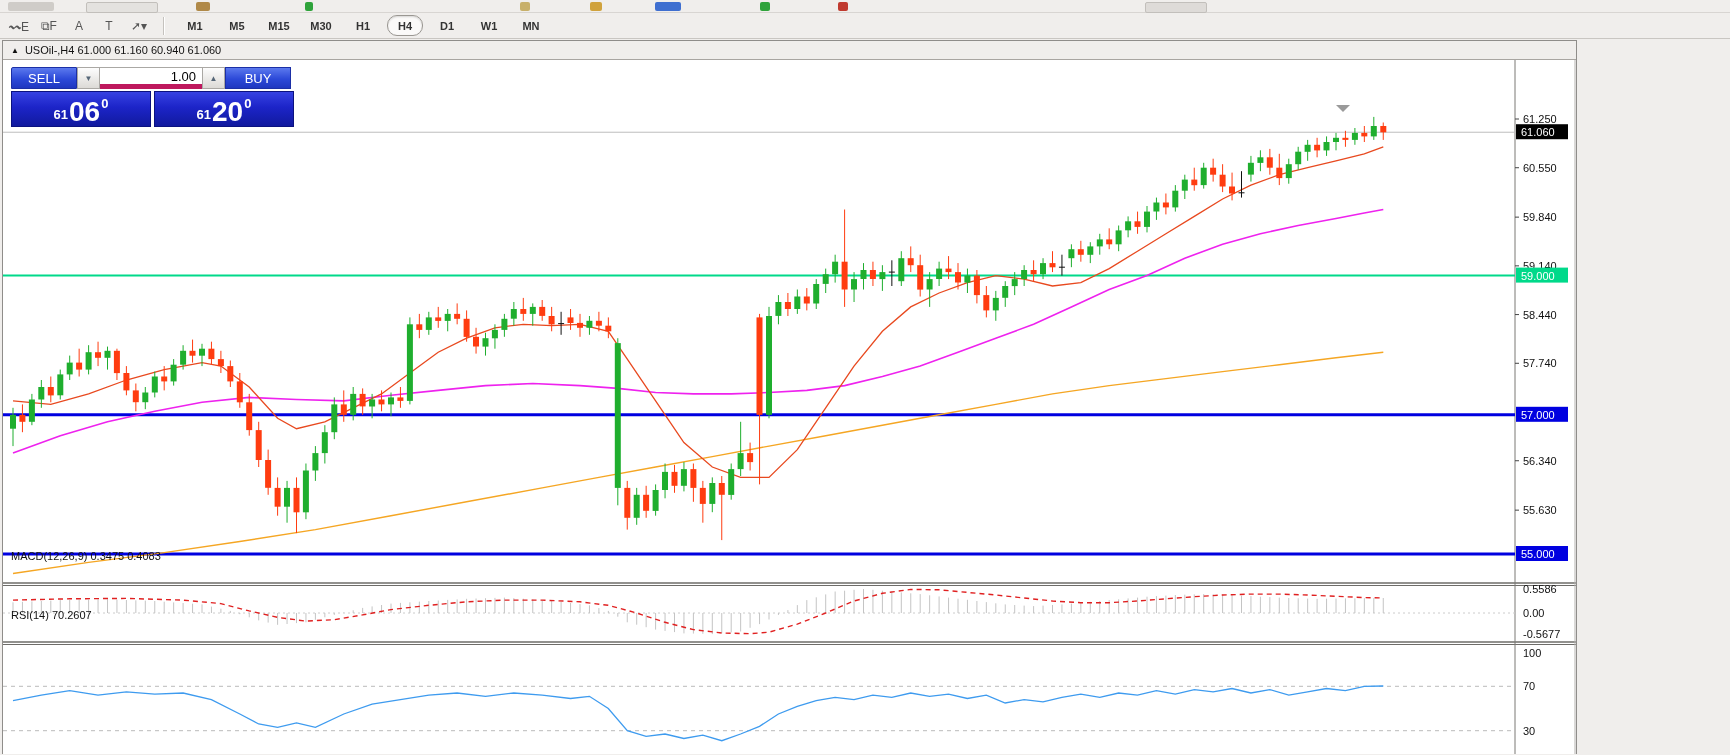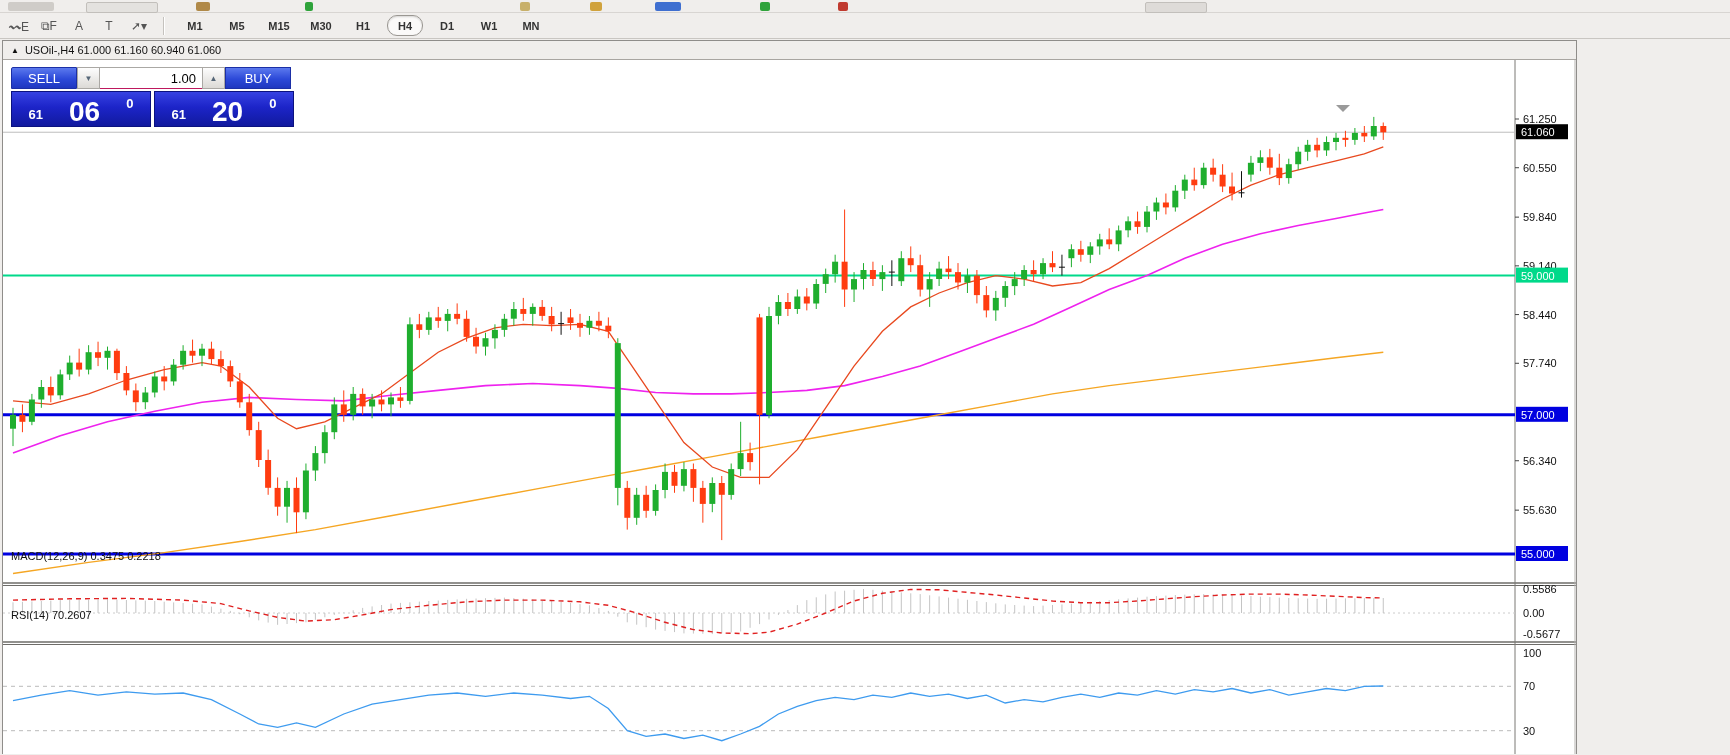"1.00" .vol-box { border-bottom: 1px solid #be185d -> 5px solid #be185d }
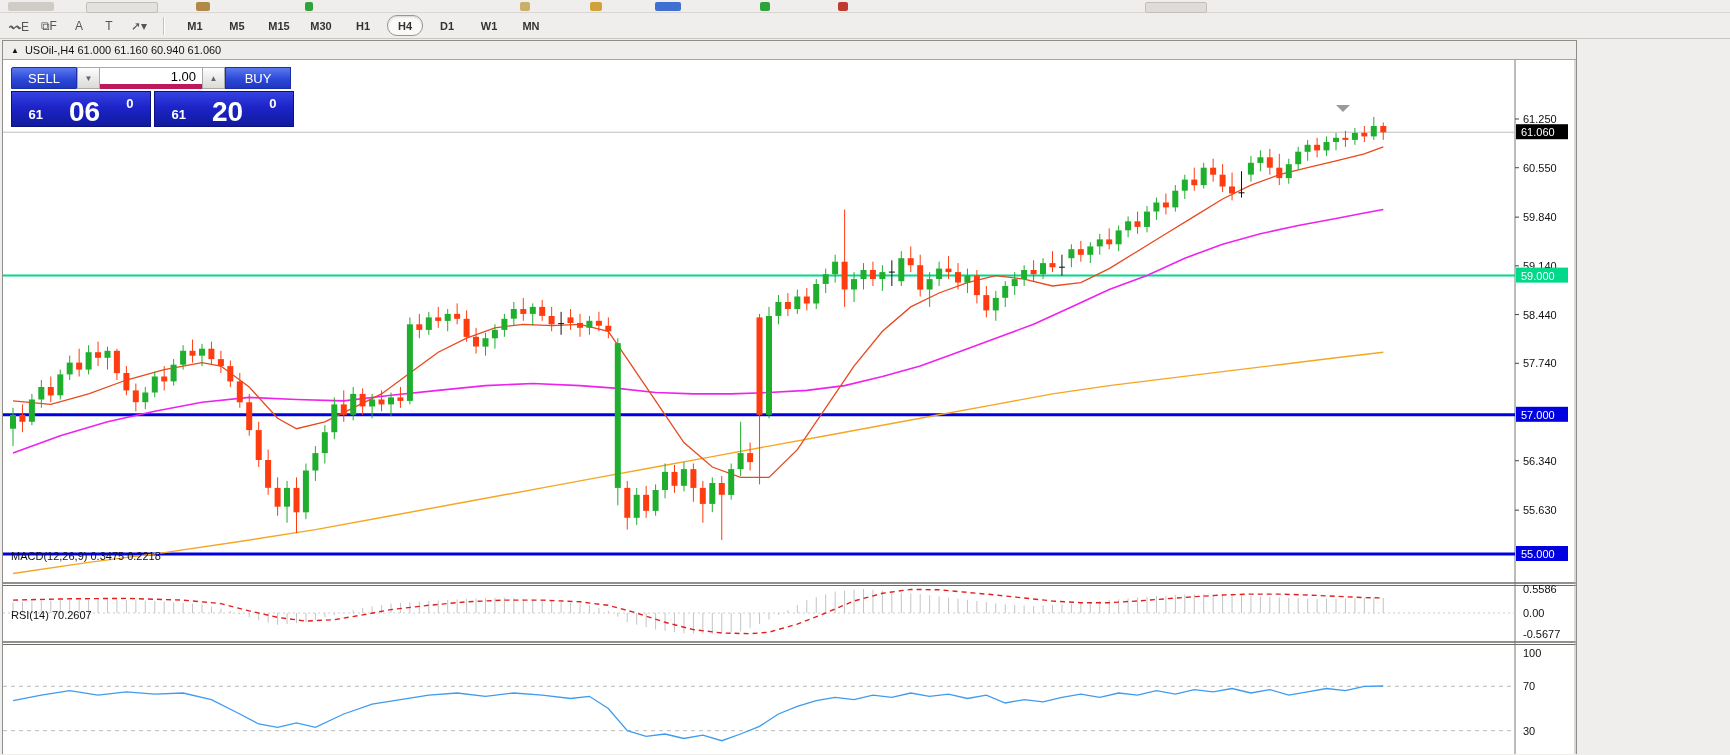"61" .price-tile { gap: 25px -> none }
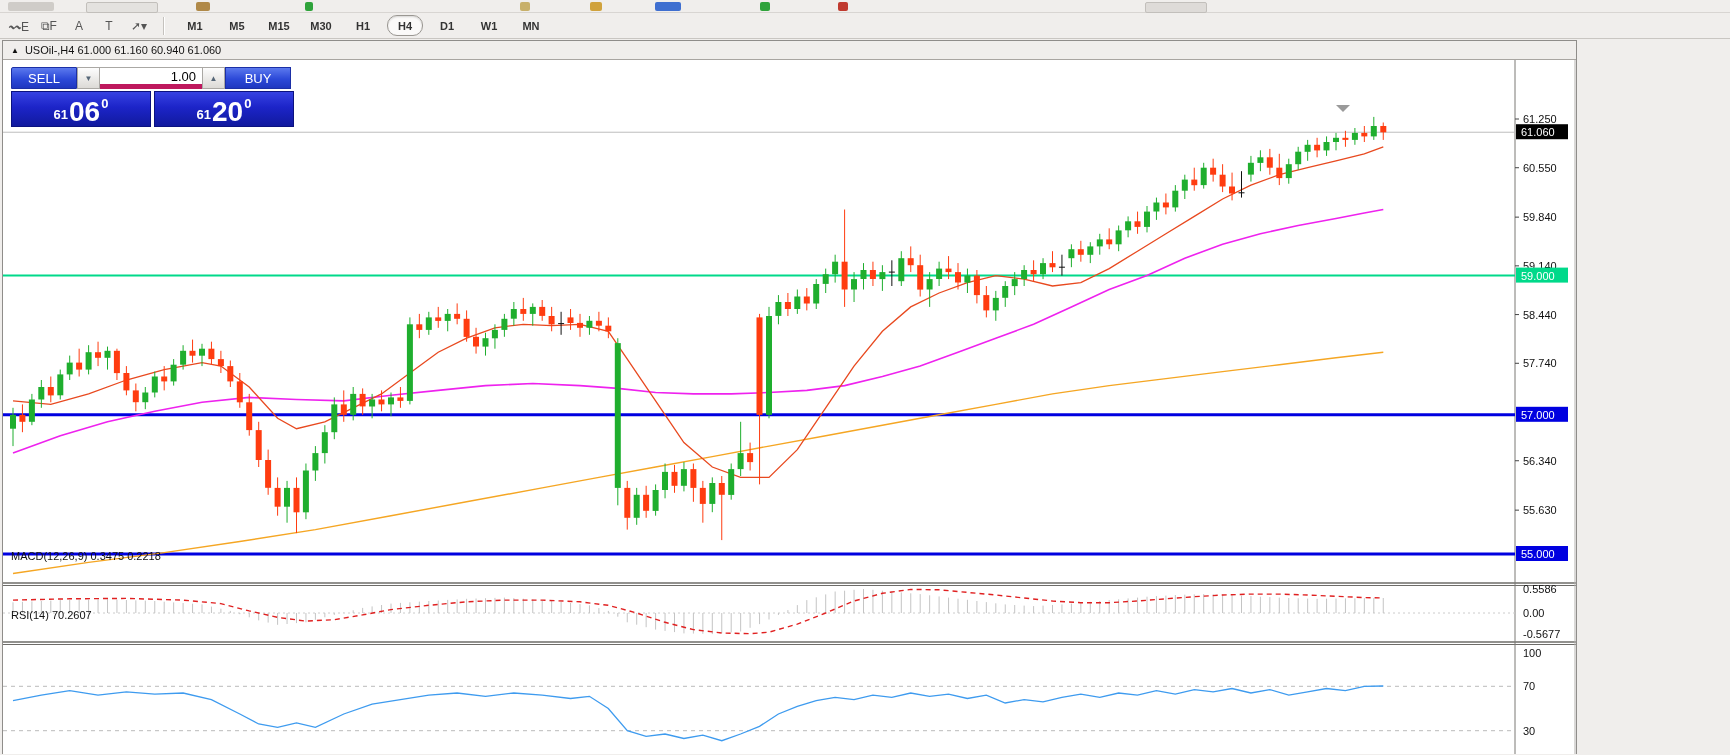"MACD(12,26,9) 0.3475 0.2218" div.pane-label { text: 0.2218 -> 0.4083 }
